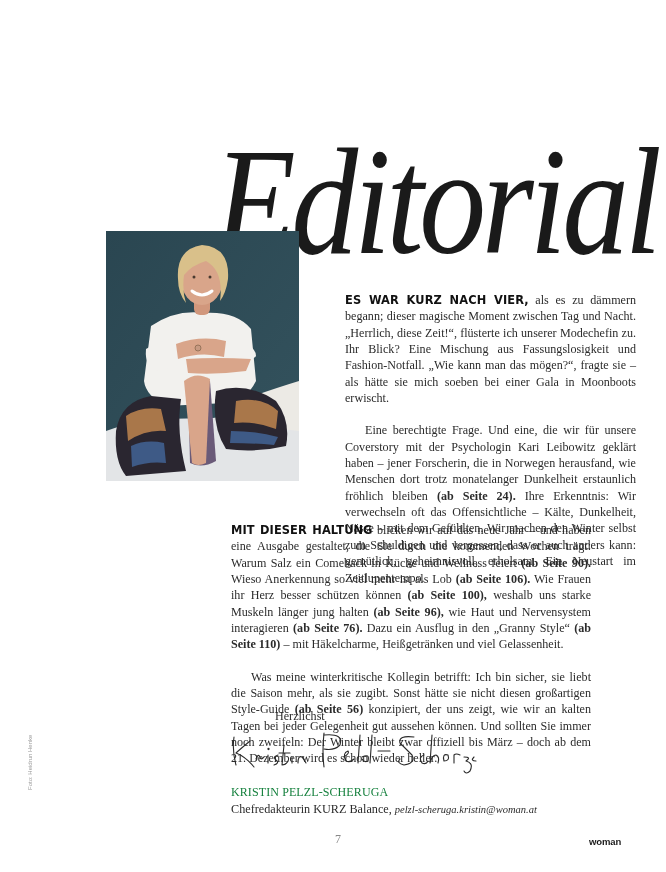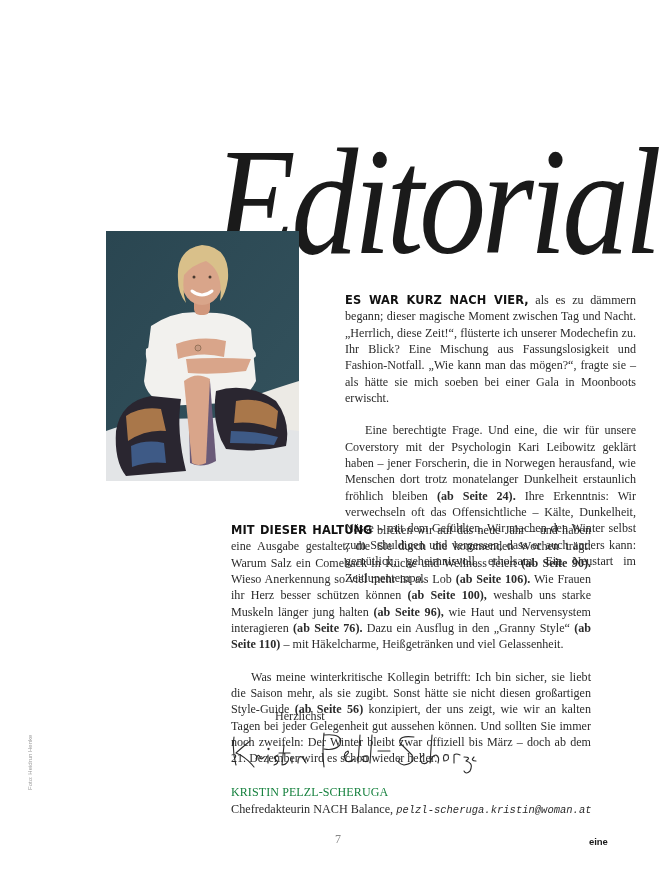"Chefredakteurin NACH Balance," span { text: NACH -> KURZ }
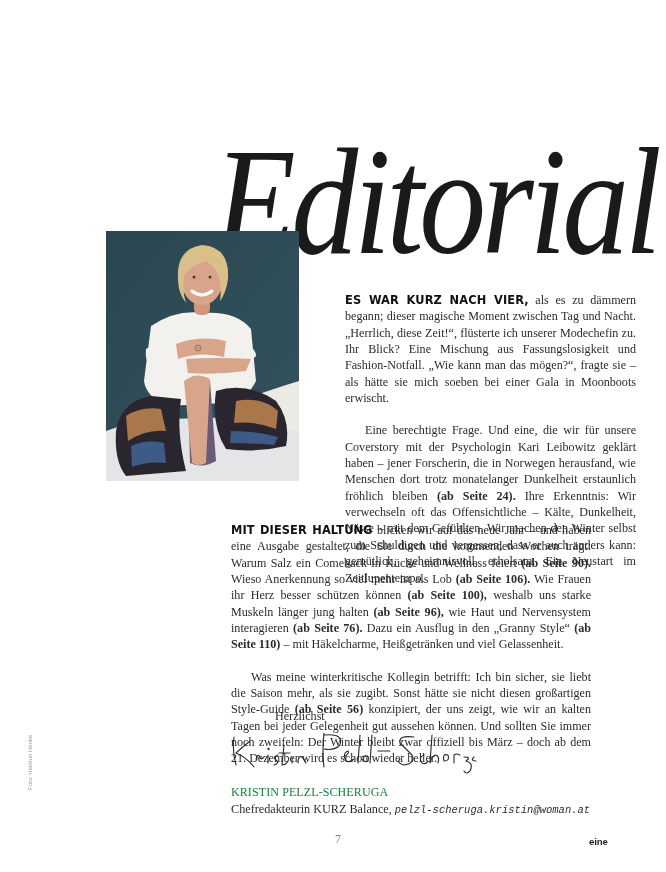"pelzl-scheruga.kristin@woman.at" .sig-role .email { font-family: Liberation Mono, monospace -> none }
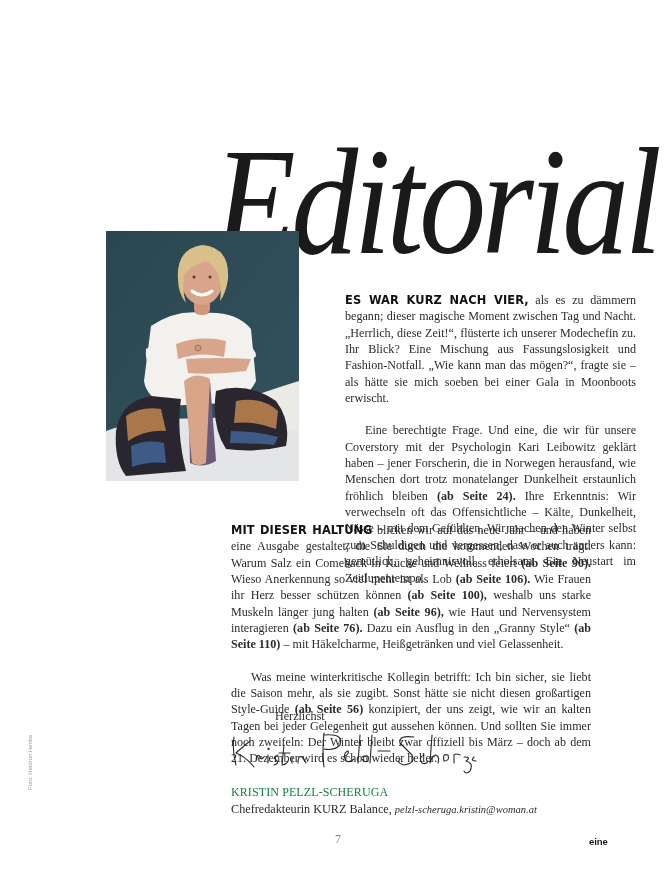"eine" div.brand { text: eine -> woman }
